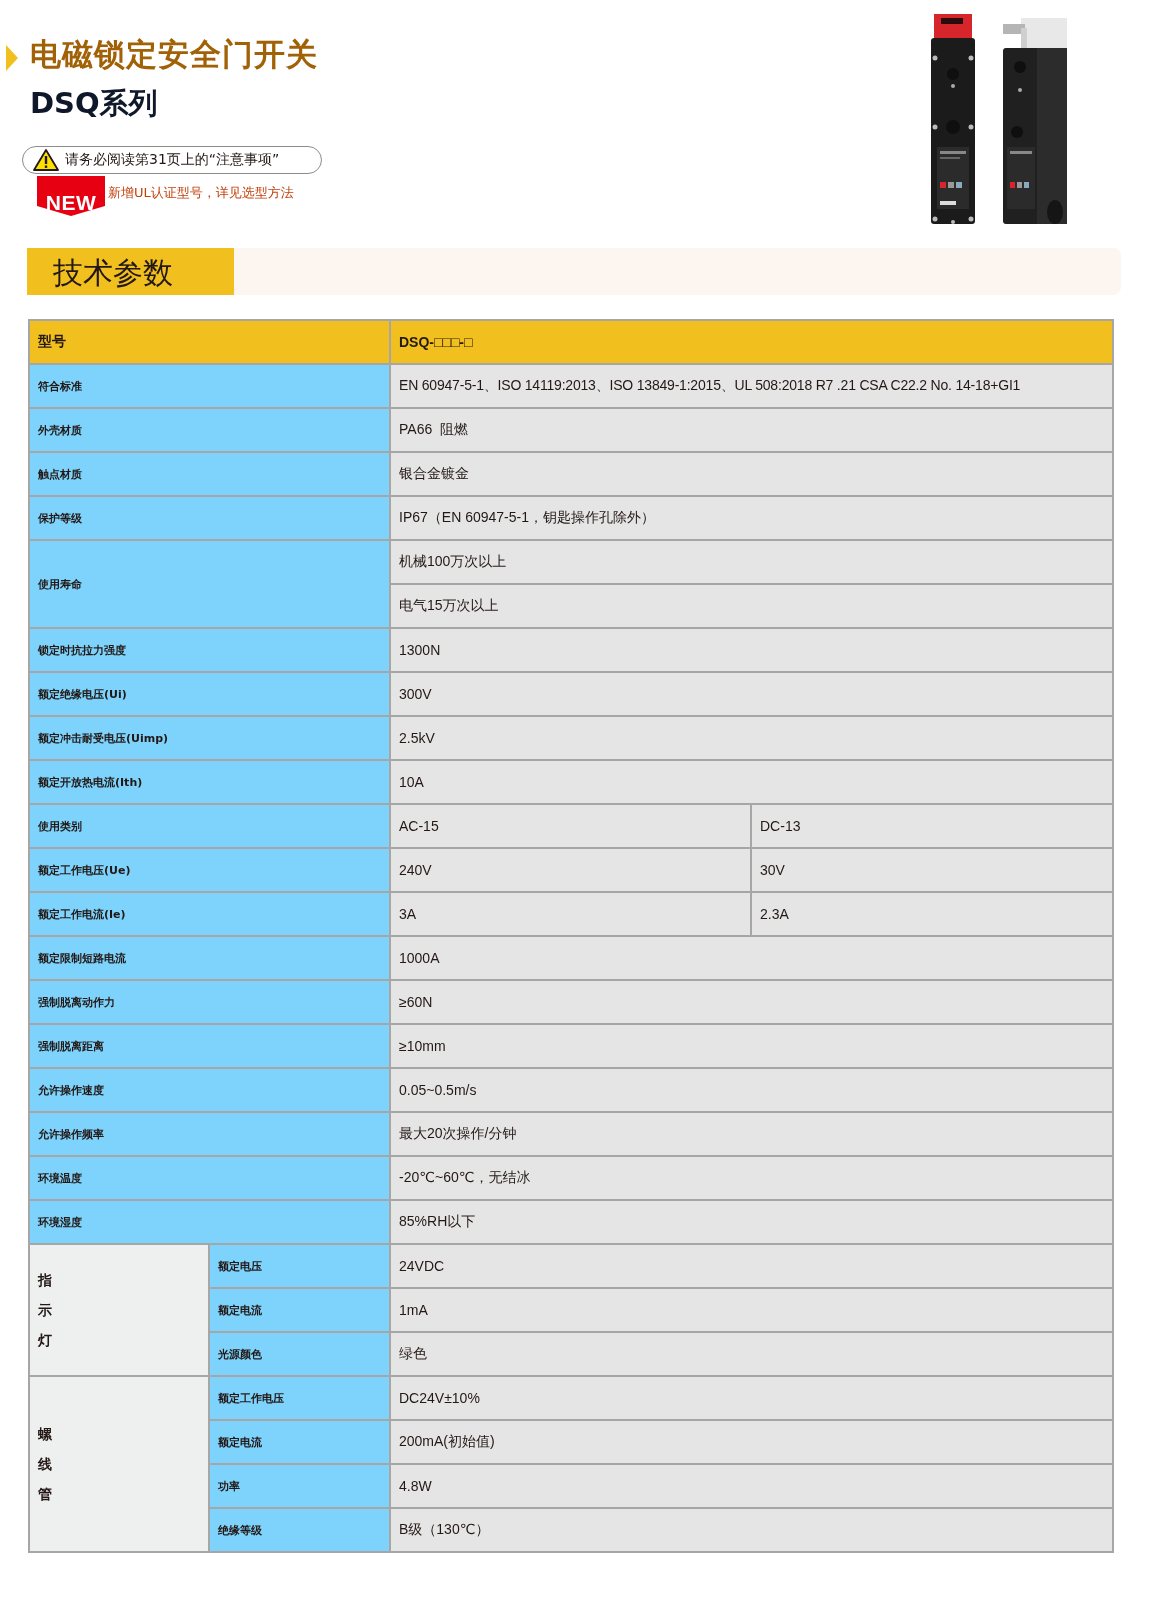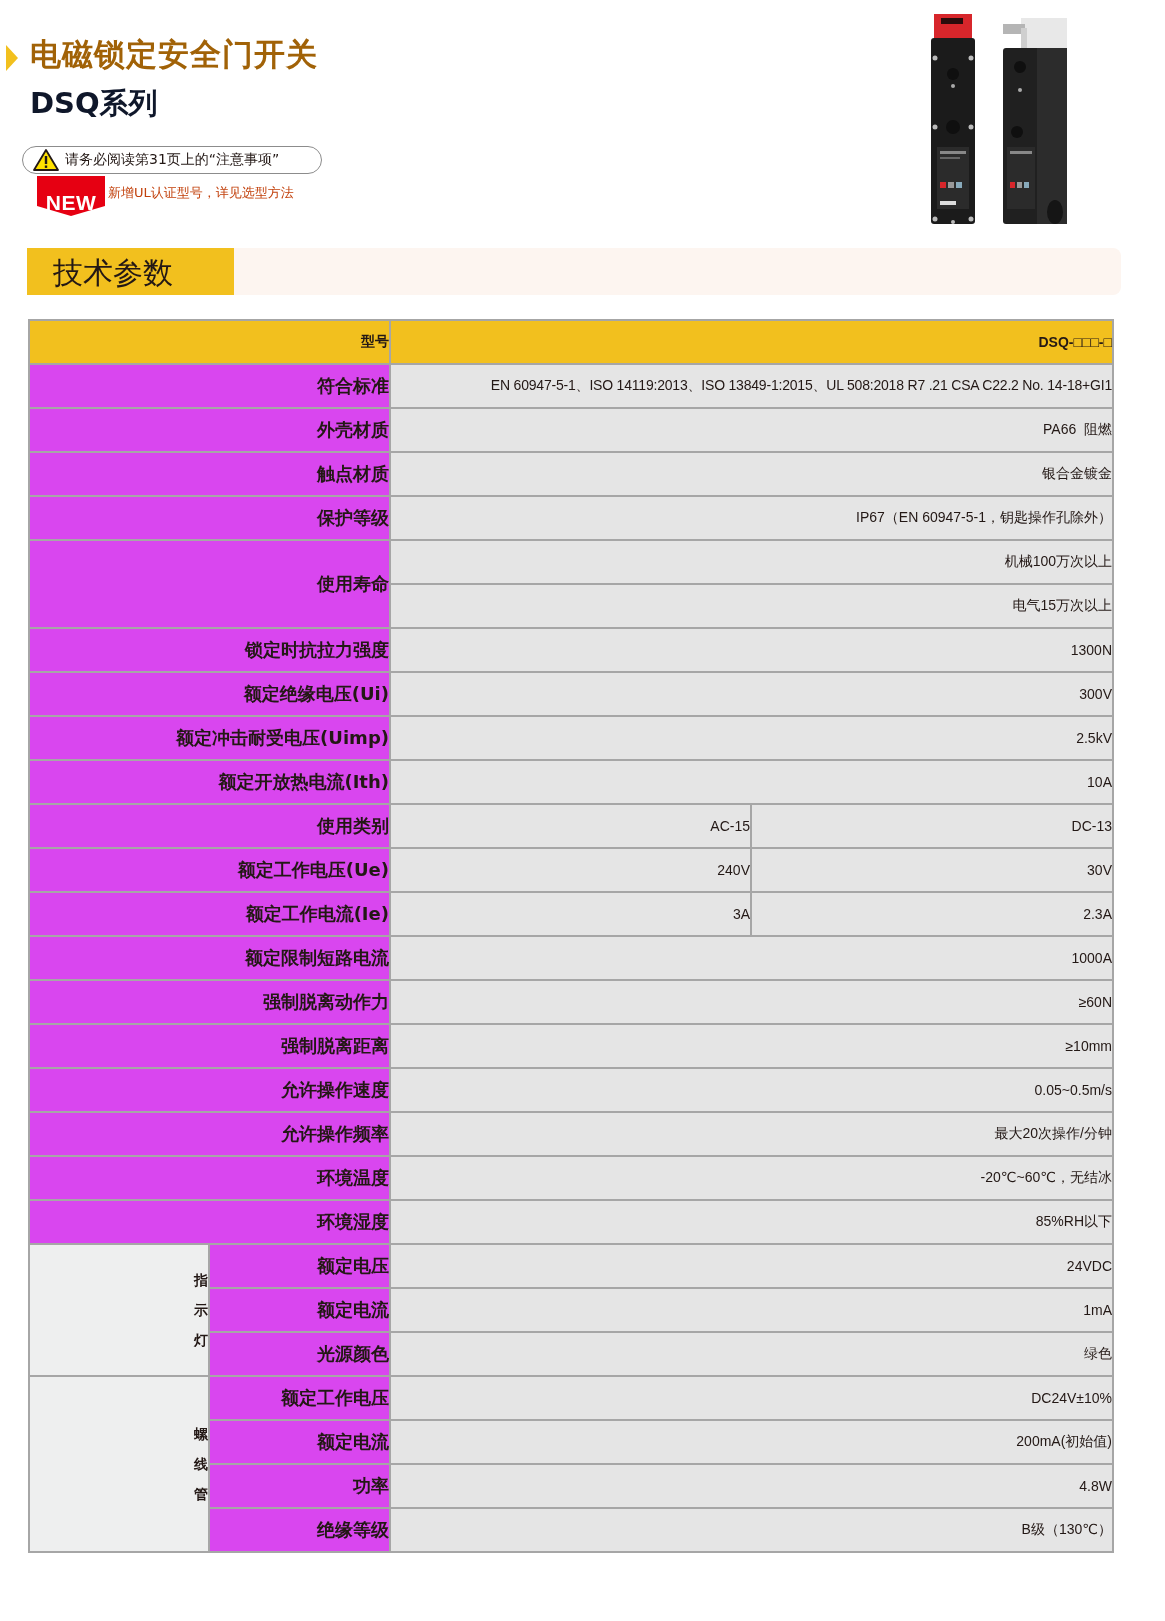"型号" table.spec td { padding: 0 0 -> 0 8px; text-align: right -> left }
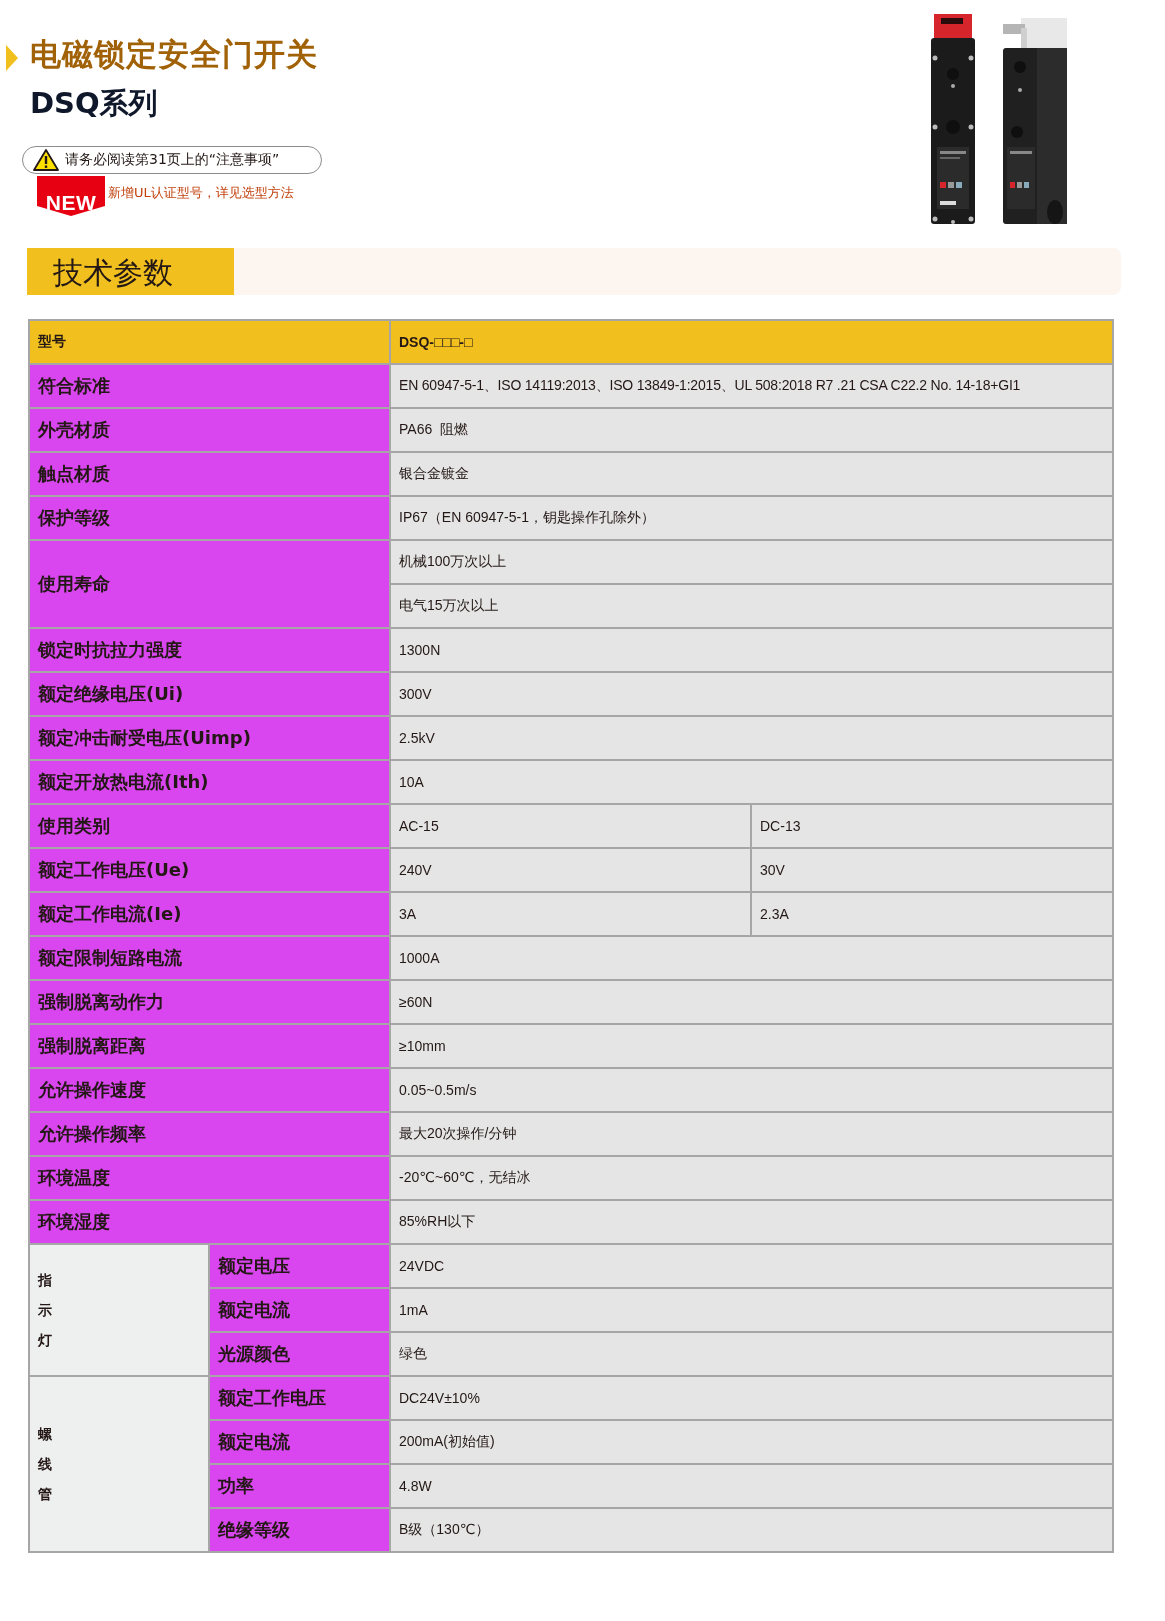"符合标准" table.spec td.lbl { background: #d946ef -> #7dd3fc; font-size: 18px -> 11px }
